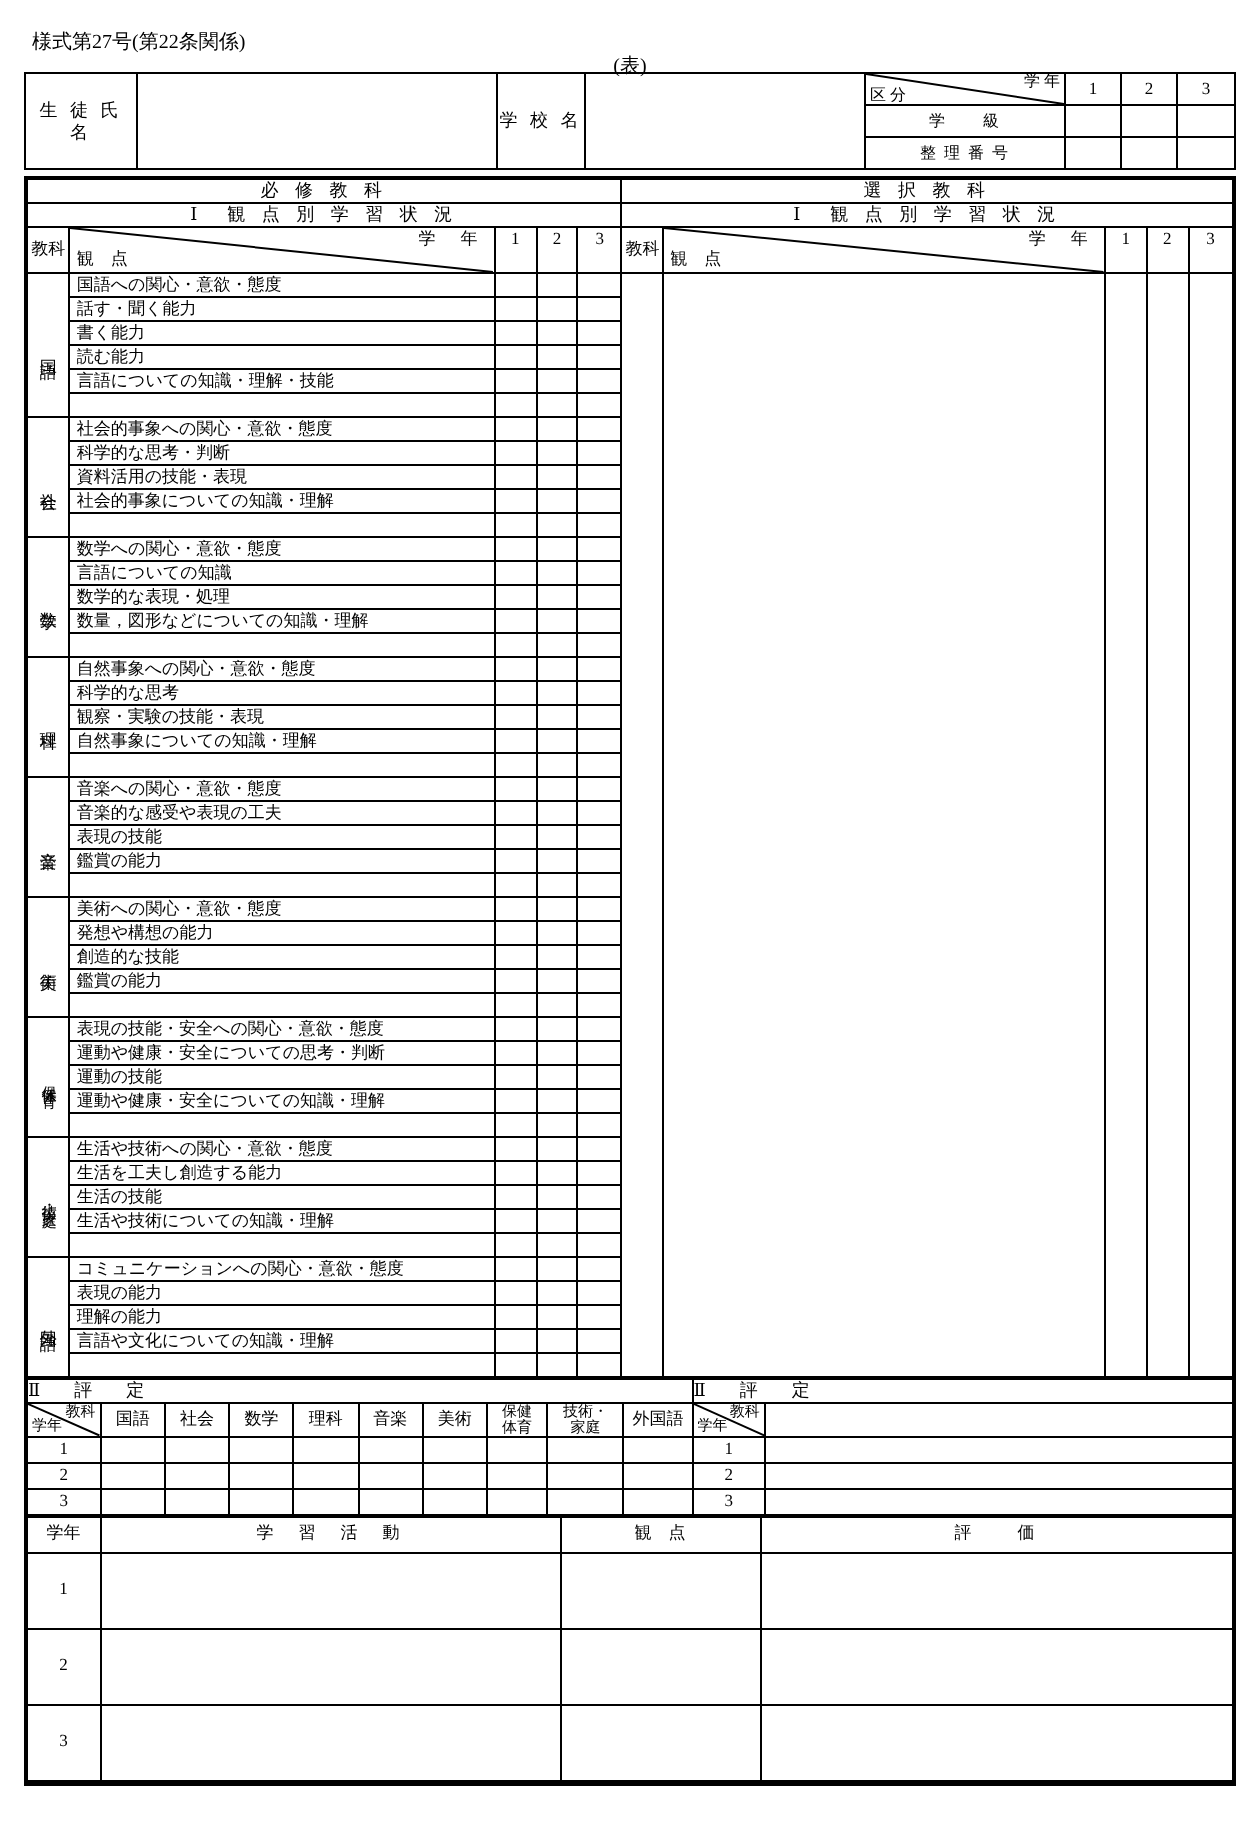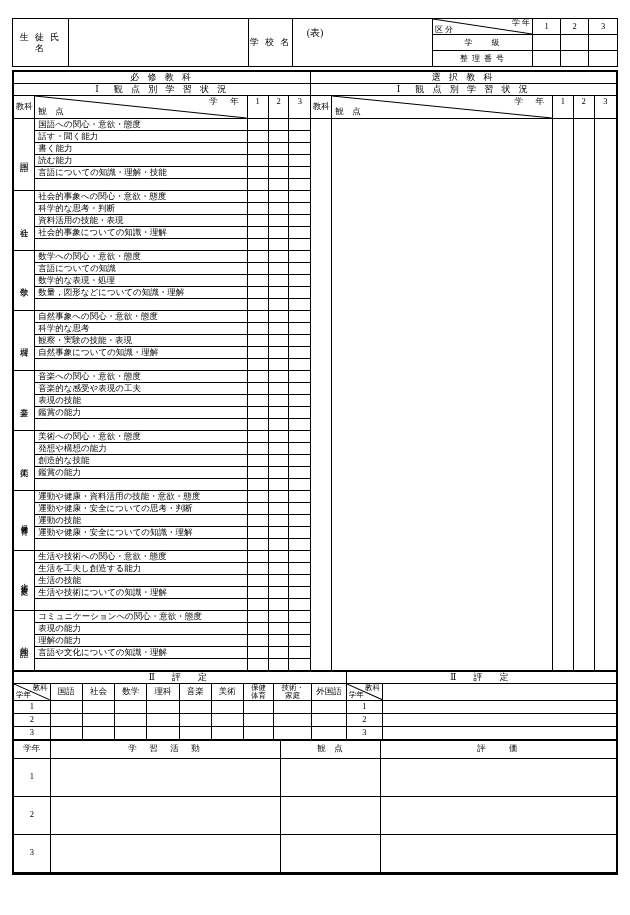"様式第27号(第22条関係)" div.form-no { html: none -> <div>様式第27号(第22条関係)</div> }
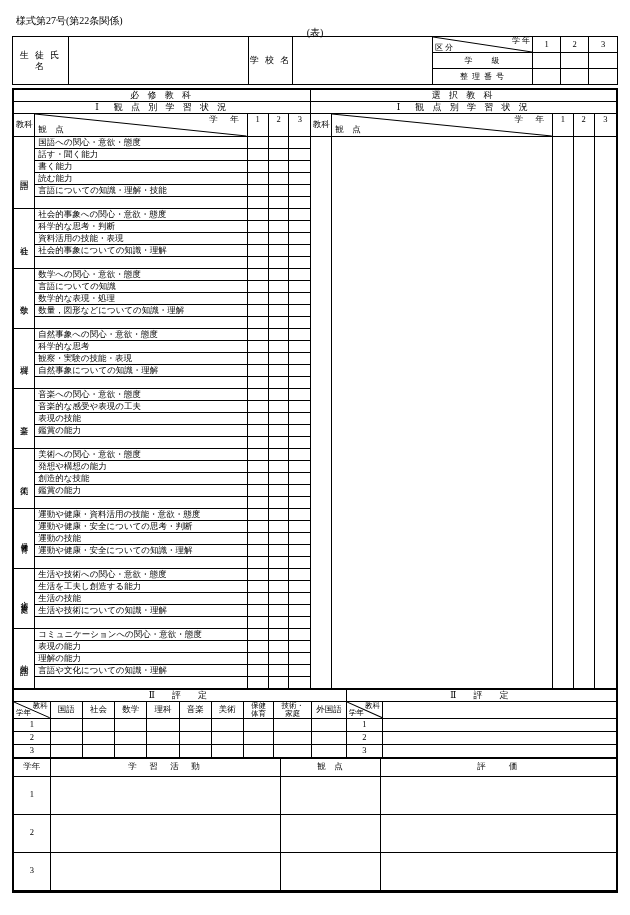"運動や健康・資料活用の技能・意欲・態度" td.item { text: 運動や健康・資料活用の技能 -> 表現の技能・安全への関心 }
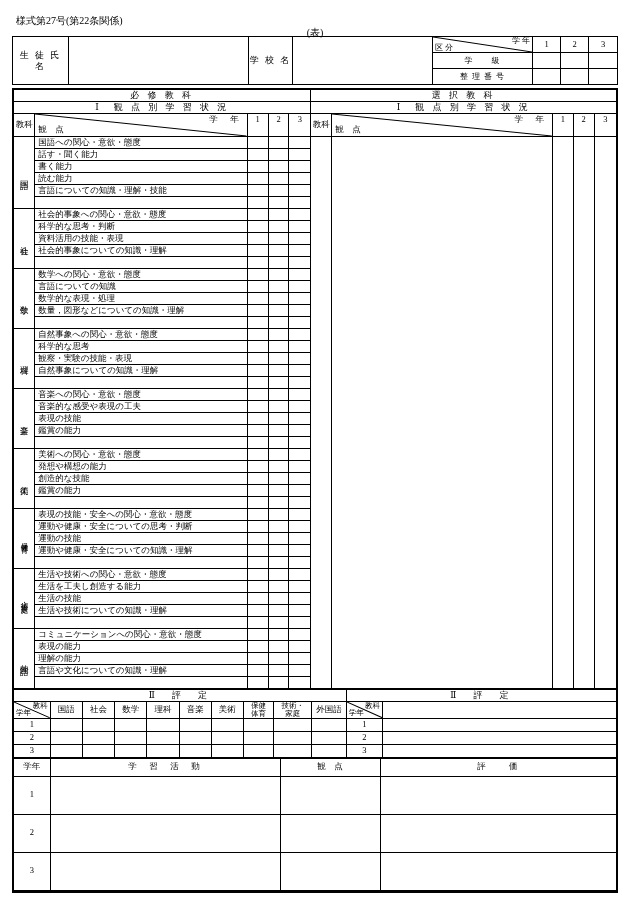"Ⅱ 評 定" .eval-title { text-align: center -> left }
